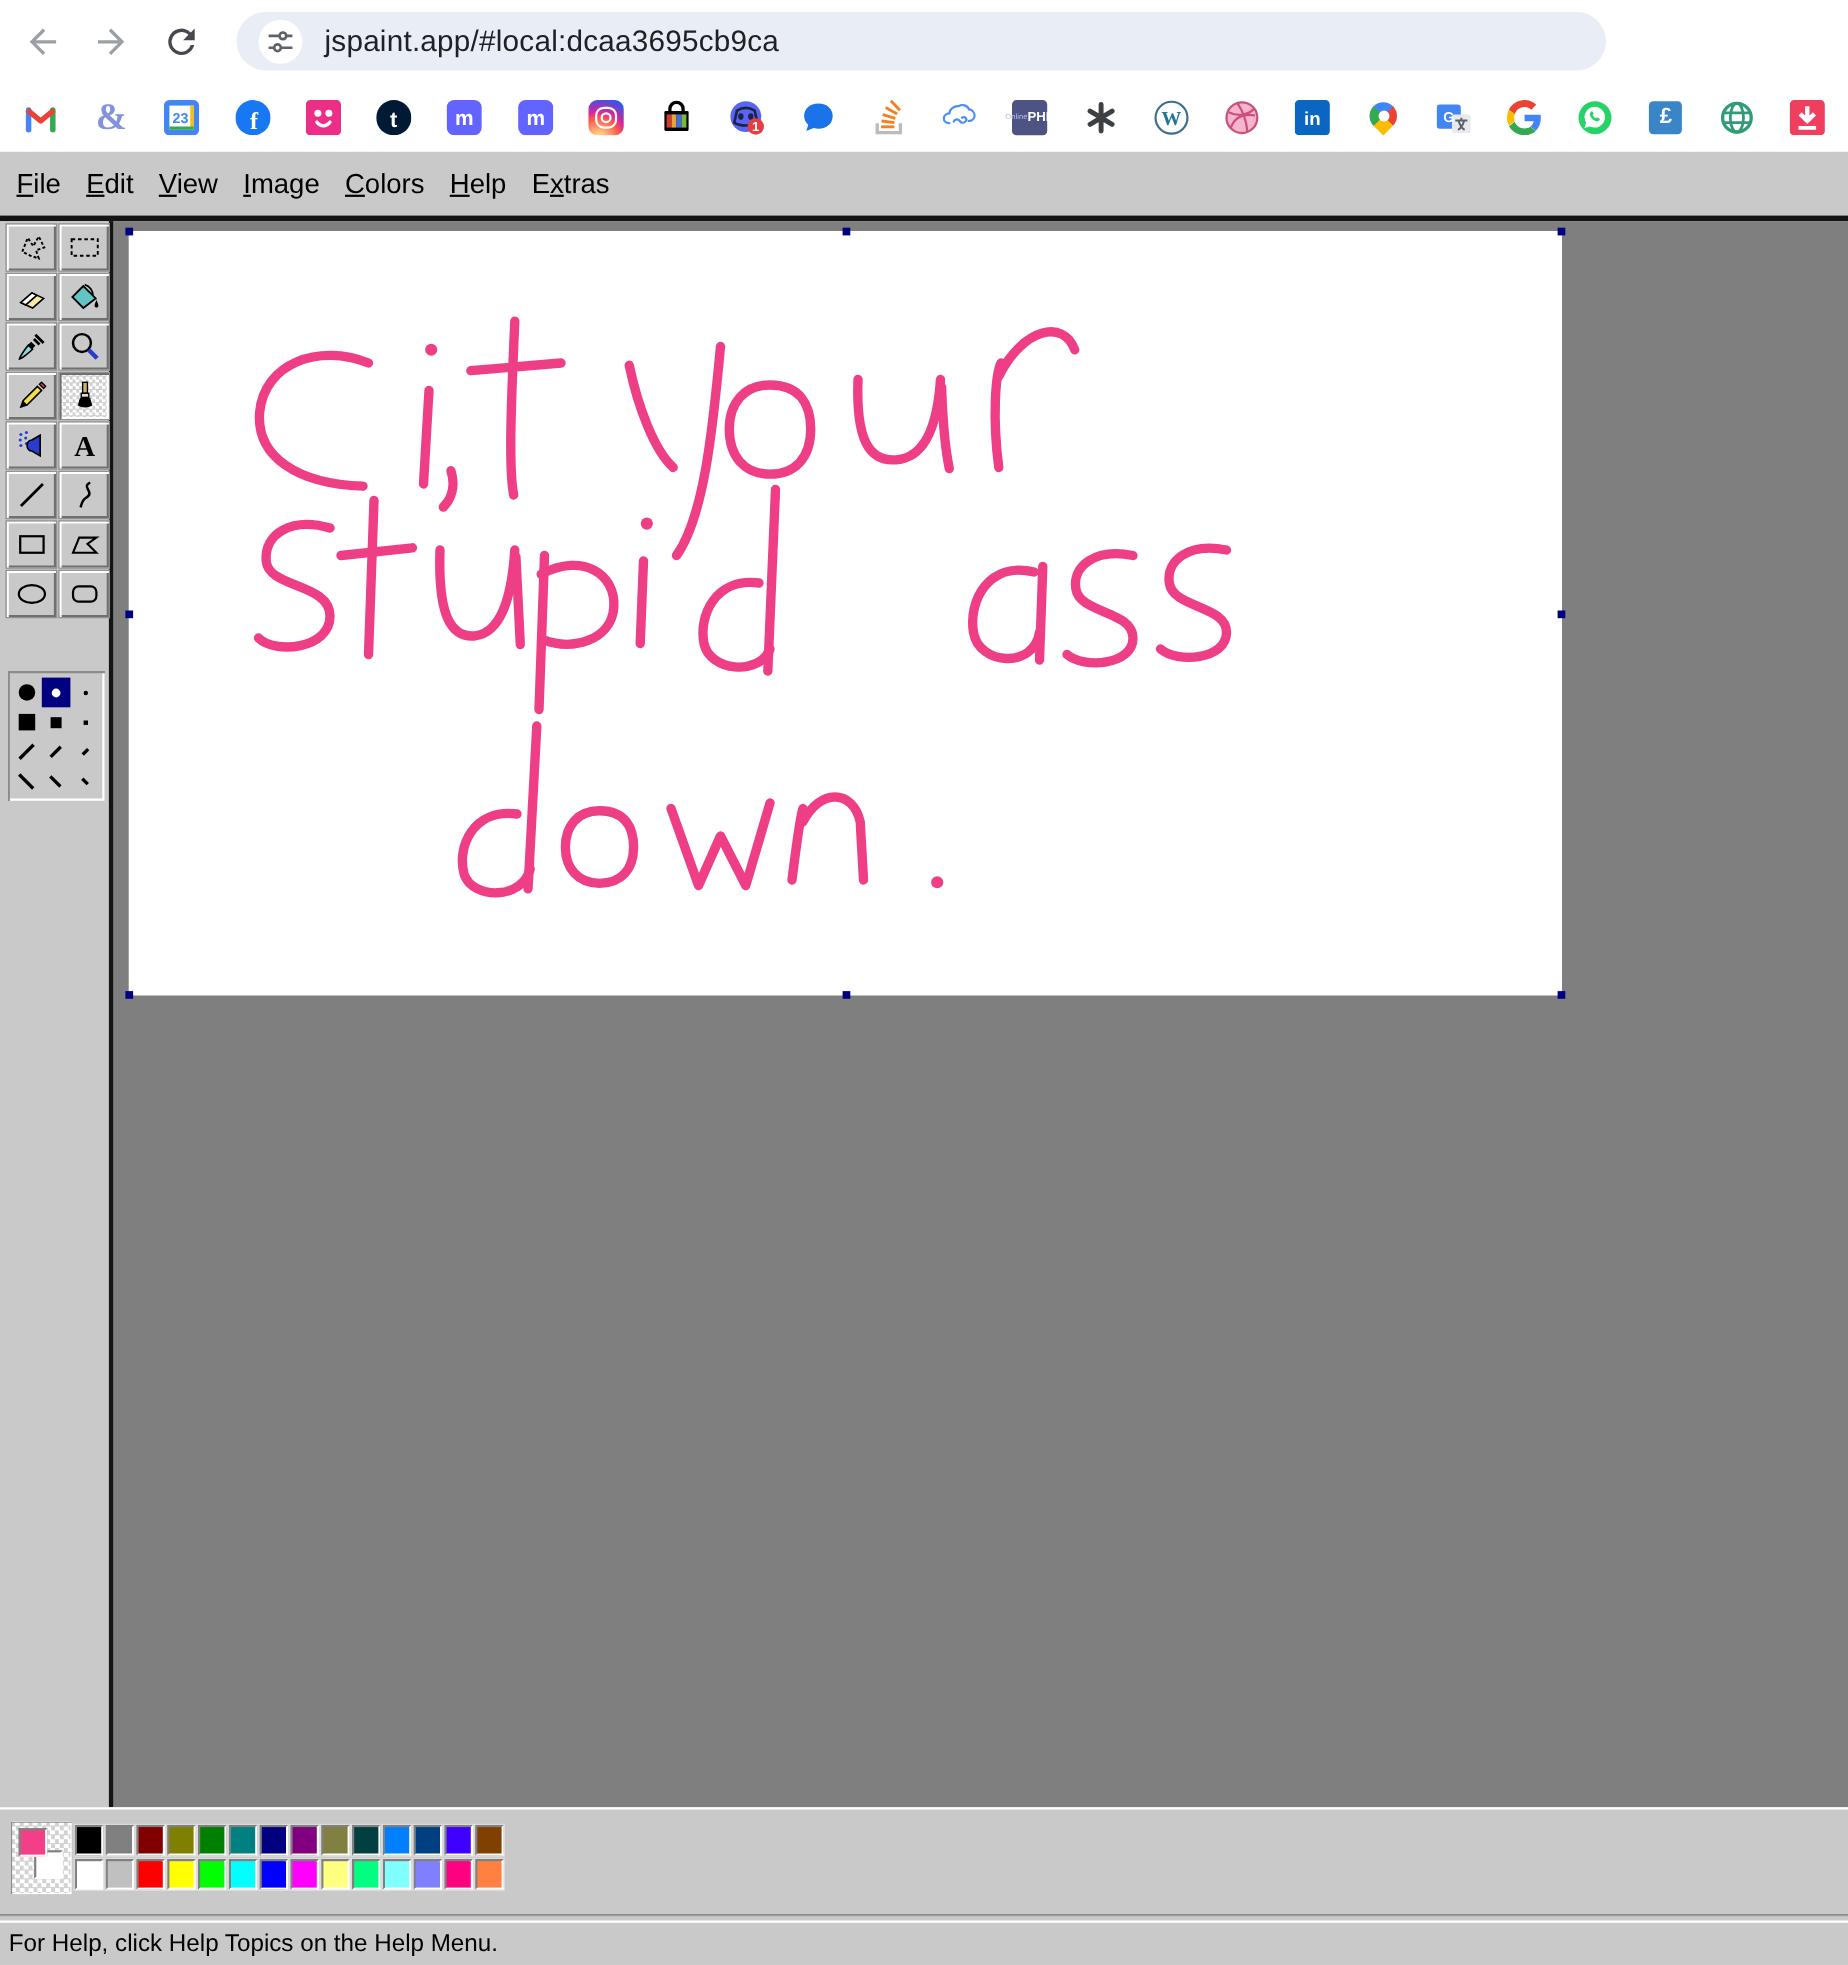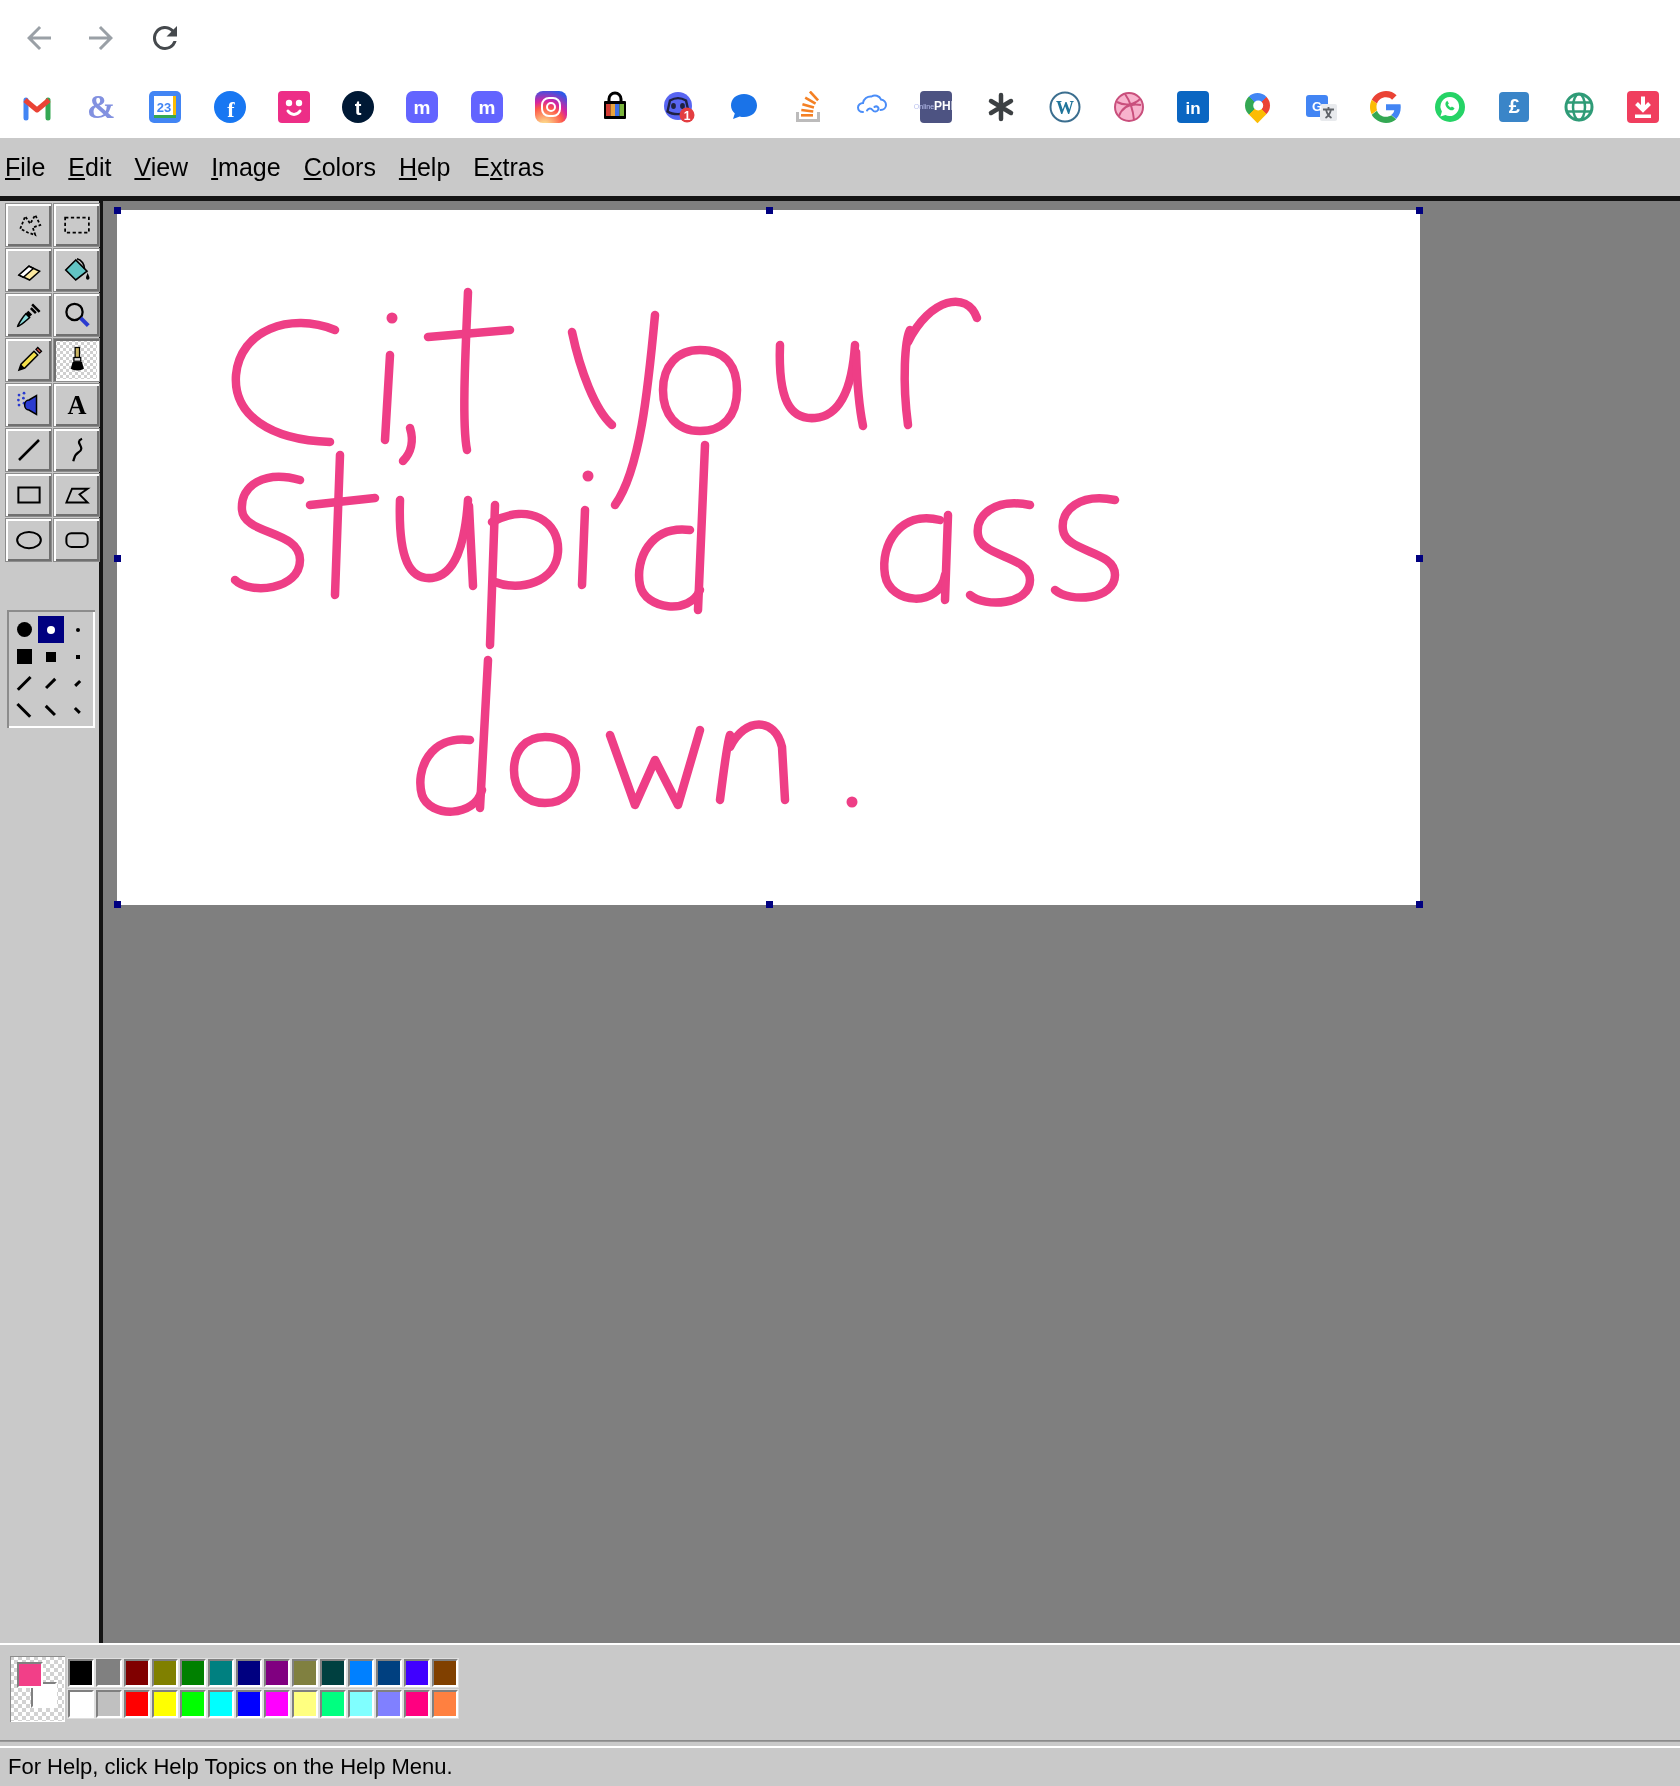"jspaint.app/#local:dcaa3695cb9ca" div { html: none -> <div> <span> <svg> <g> <path></path> </g> <circle></circle> <circle></circle> </svg> </span> <span>jspaint.app/#local:dcaa3695cb9ca</span> </div> }
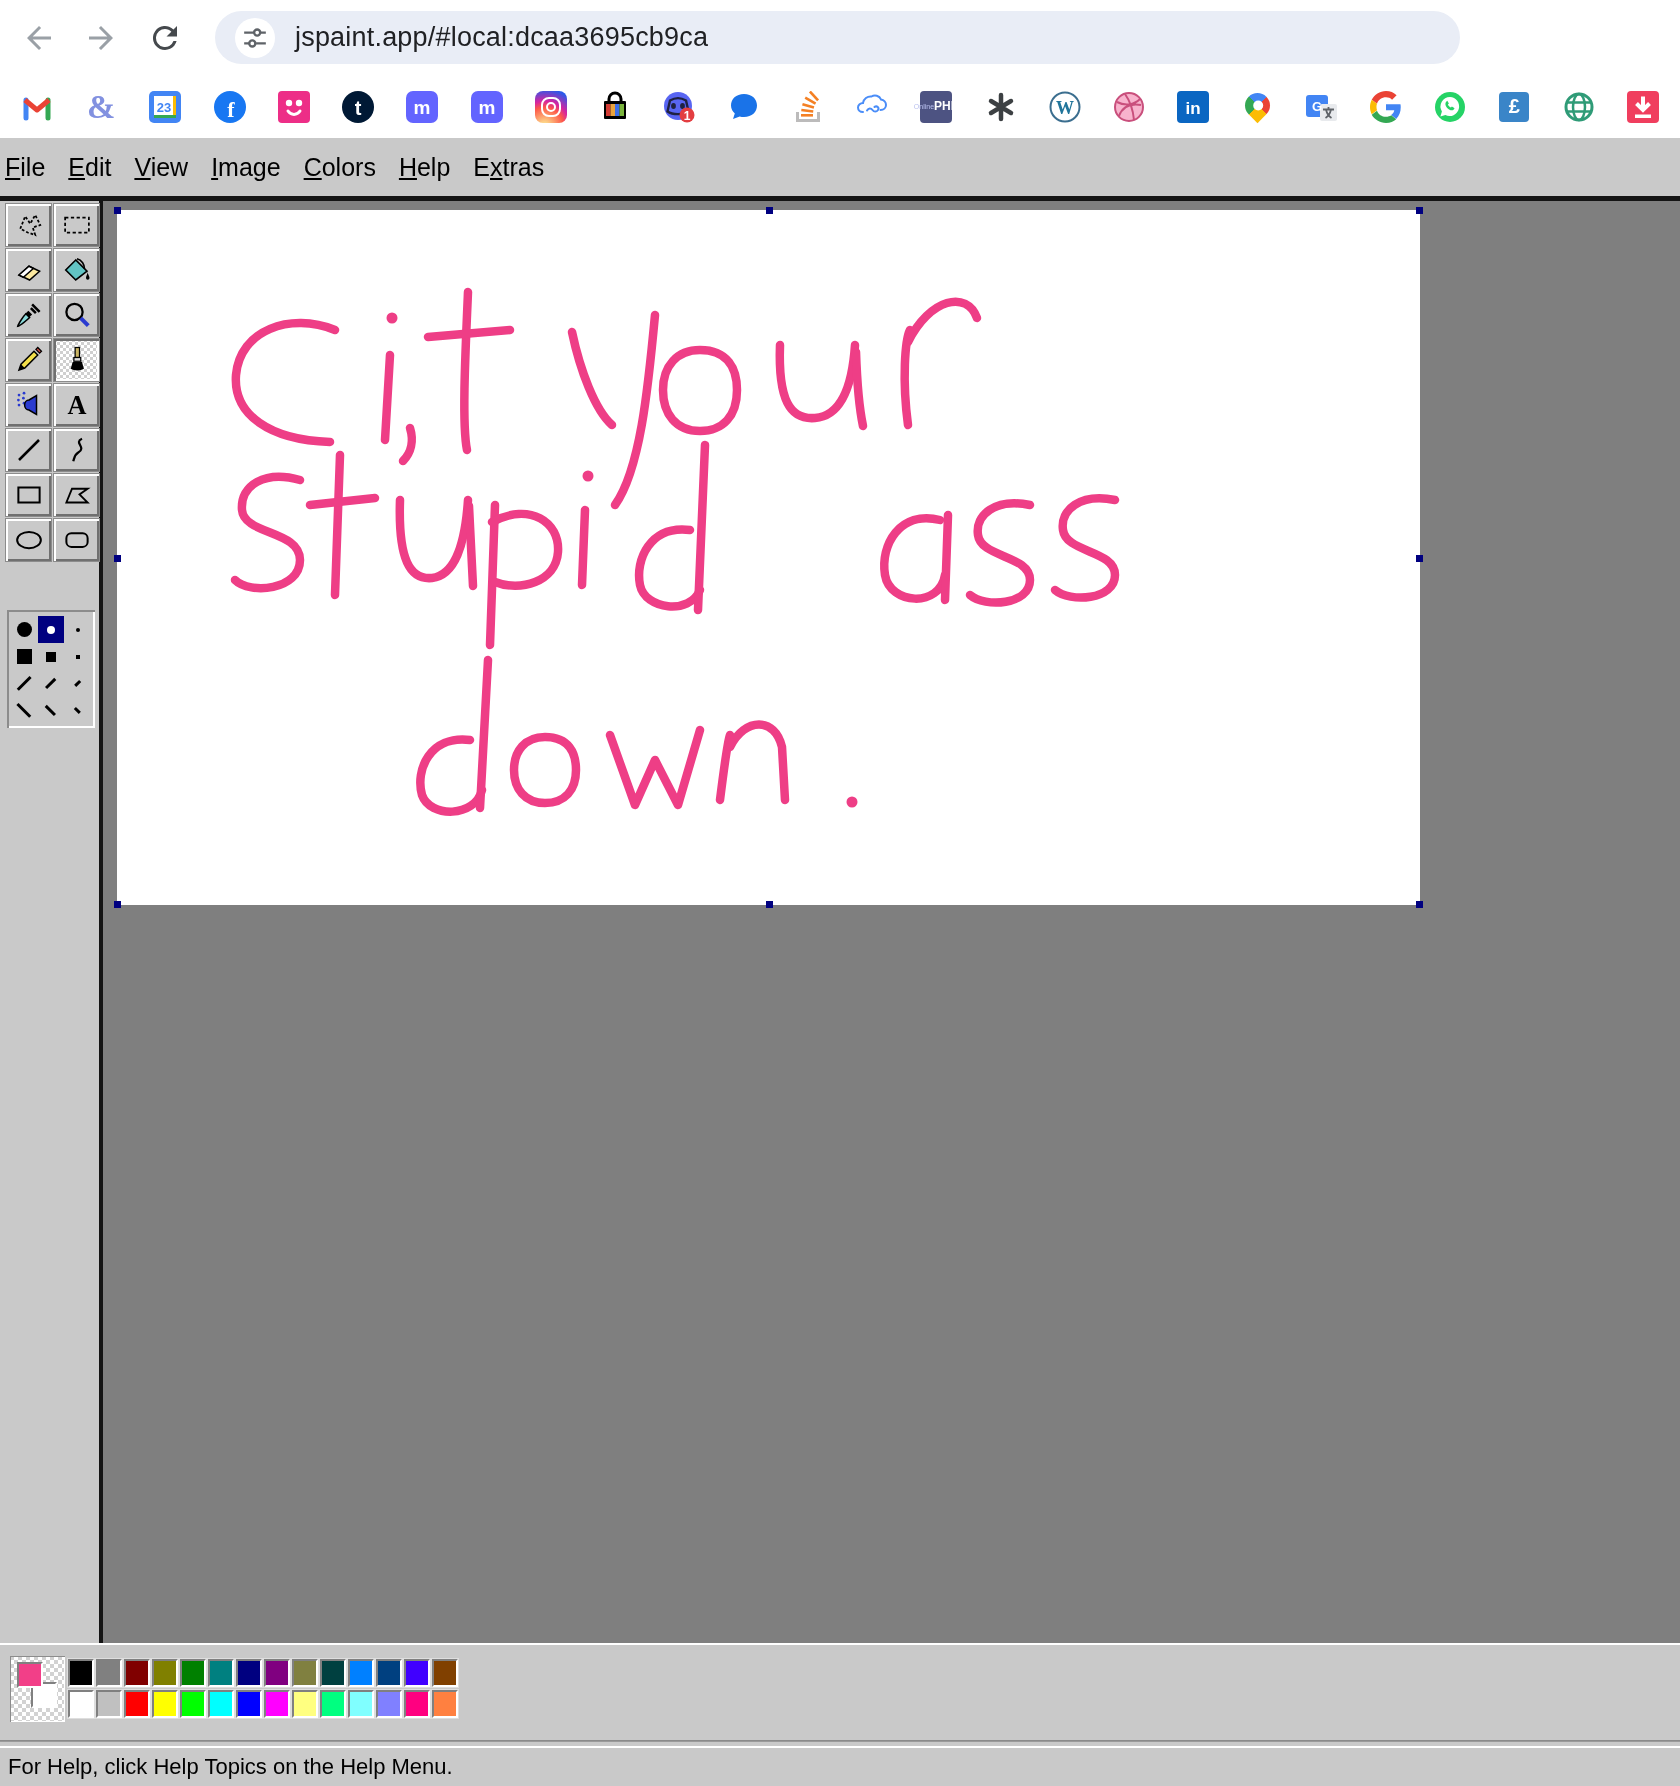"File" #menubar { padding-left: 0 -> 10px }
